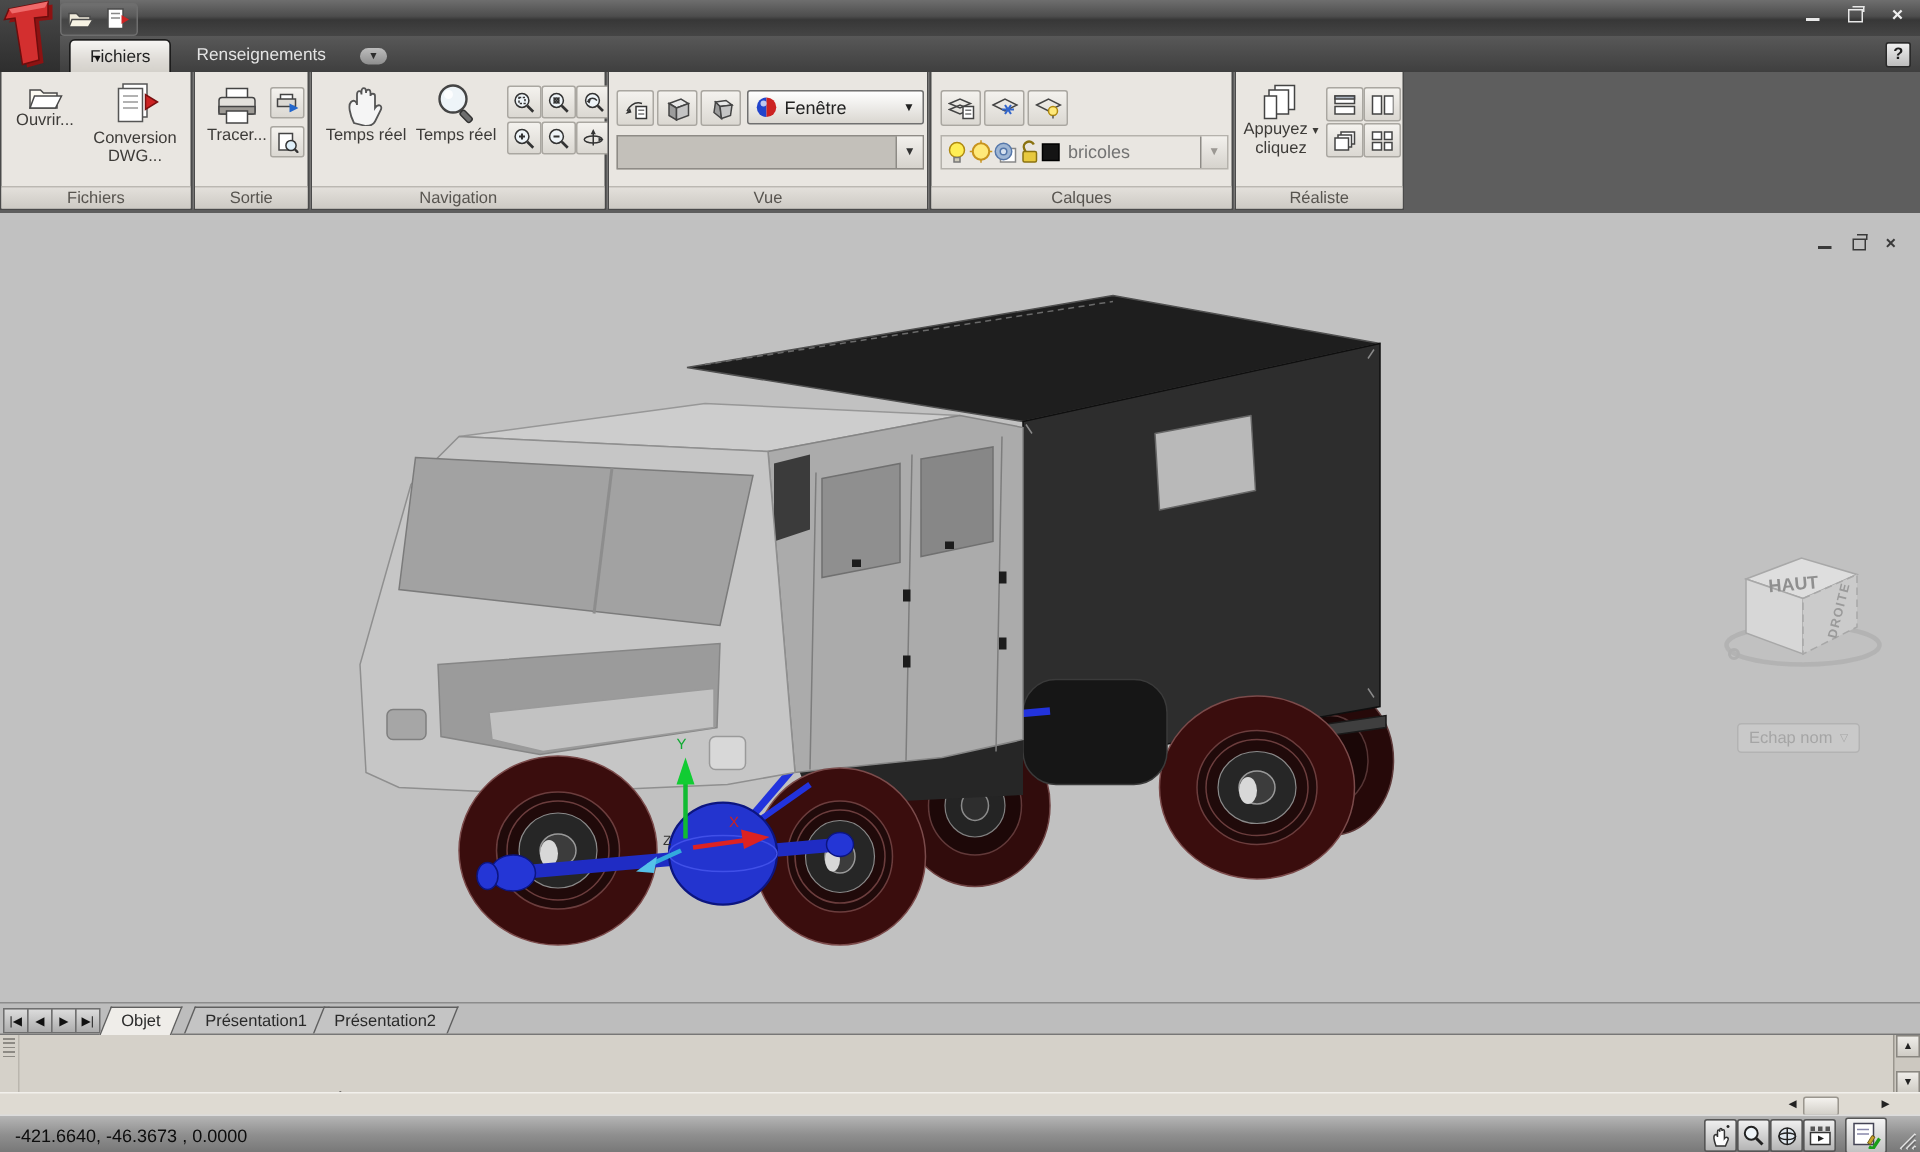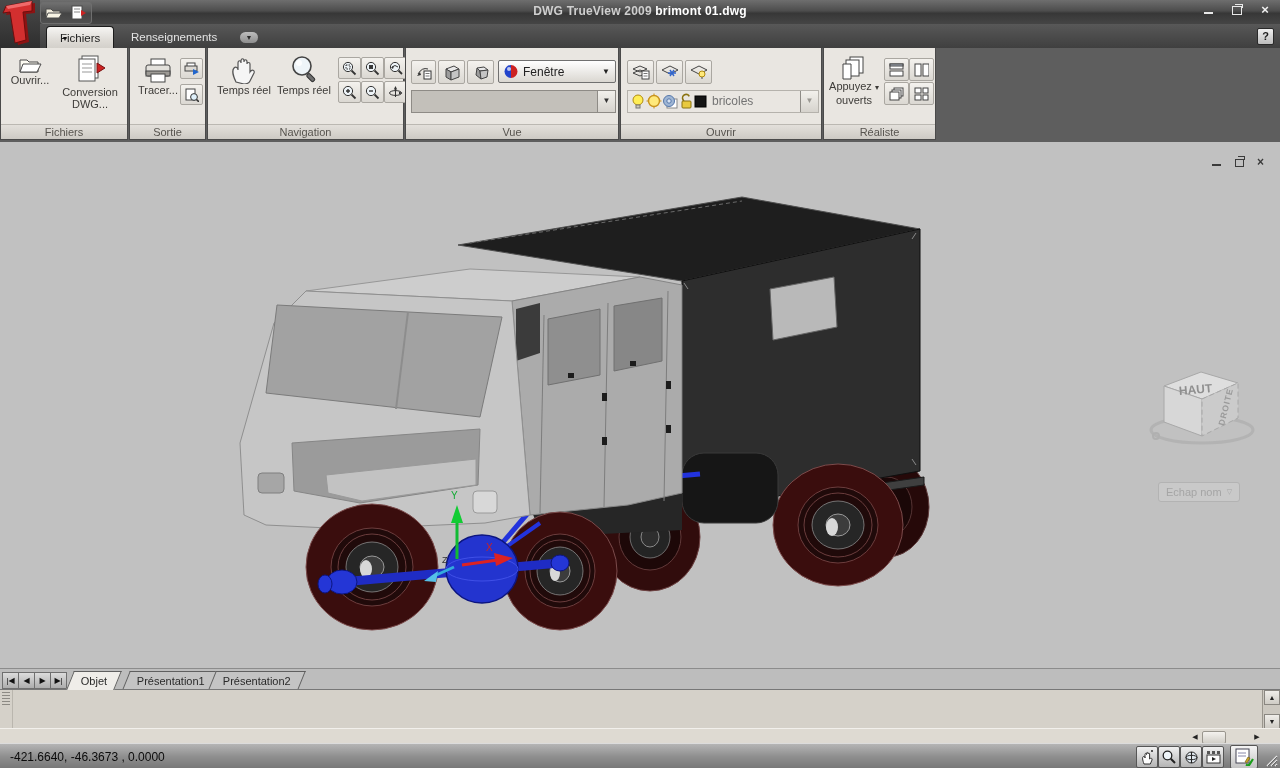"DWG TrueView 2009 brimont 01.dwg" div.title { html: <div> <span>DWG TrueView 2009</span> <span>brimont 01.dwg</span> </div> -> none }
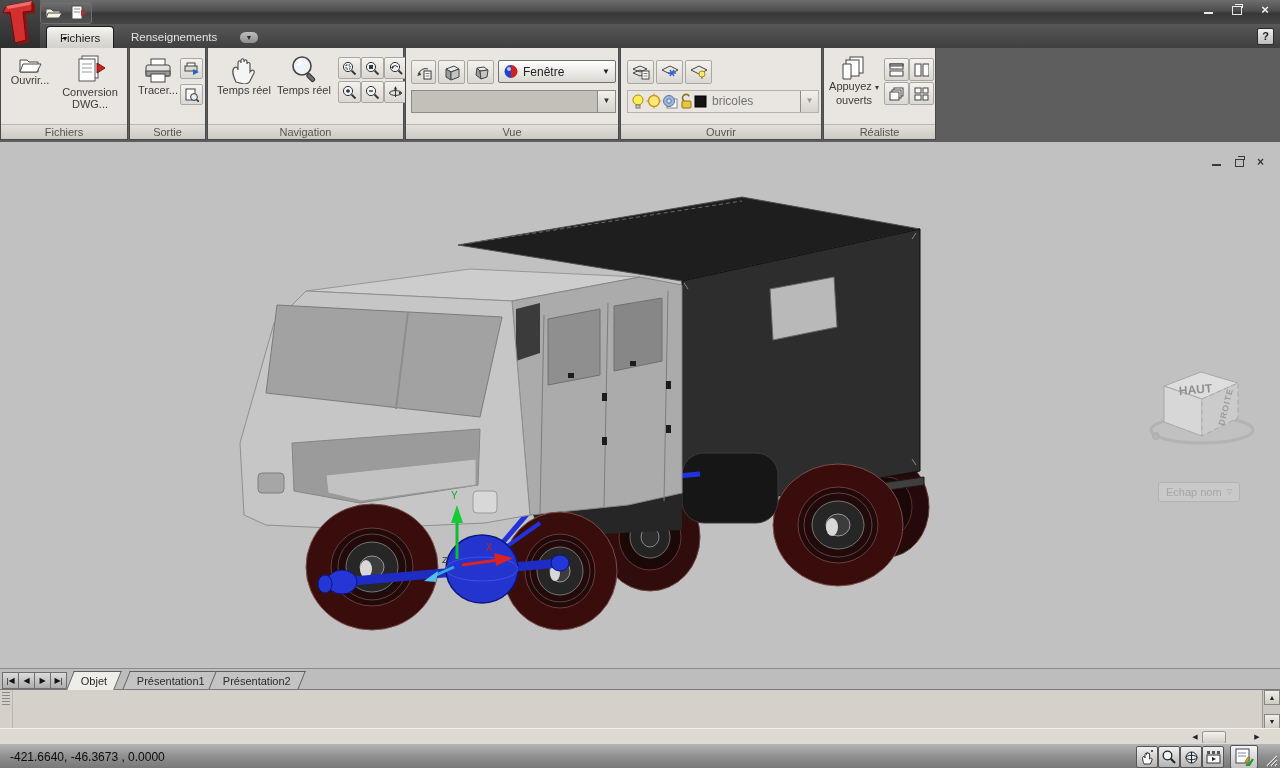"ouverts" div.blabel { text: ouverts -> cliquez }
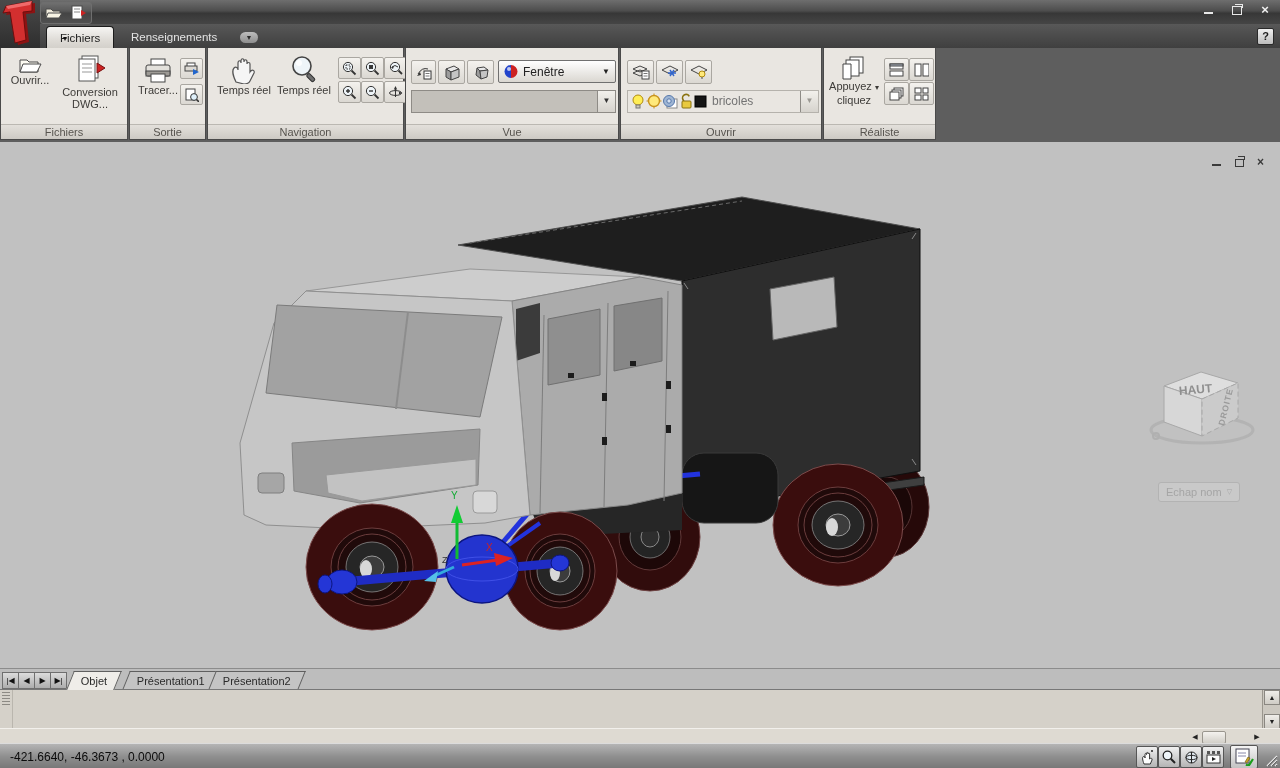"Ouvrir" div.plabel { text: Ouvrir -> Calques }
